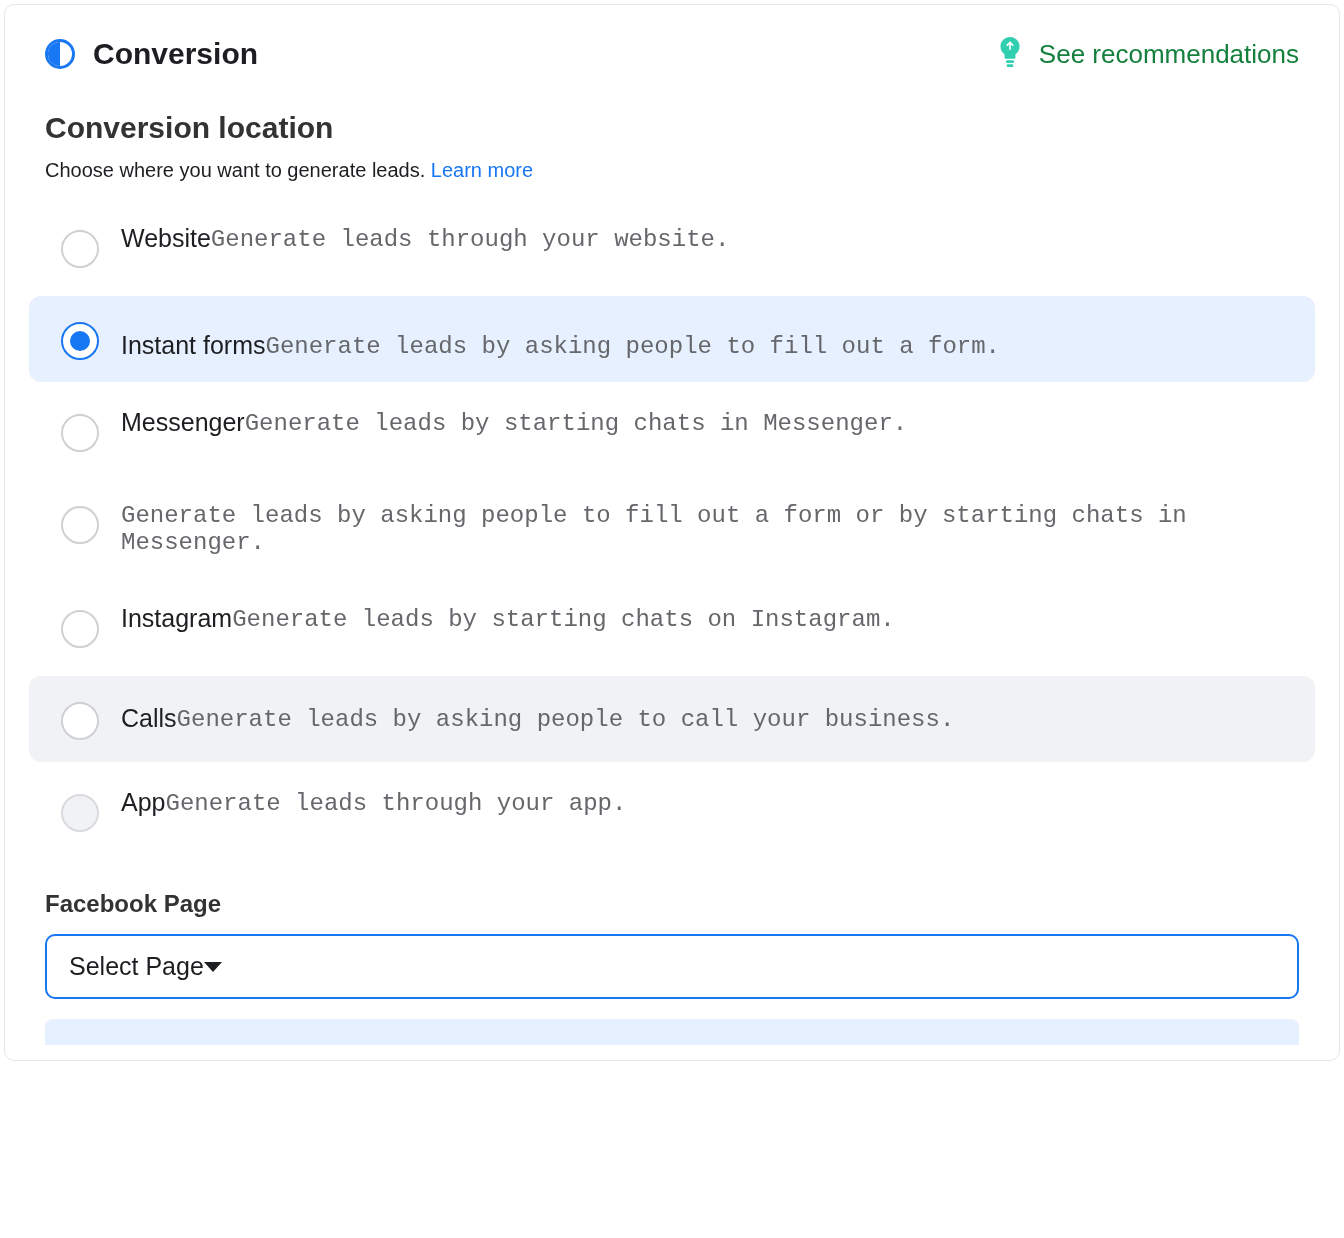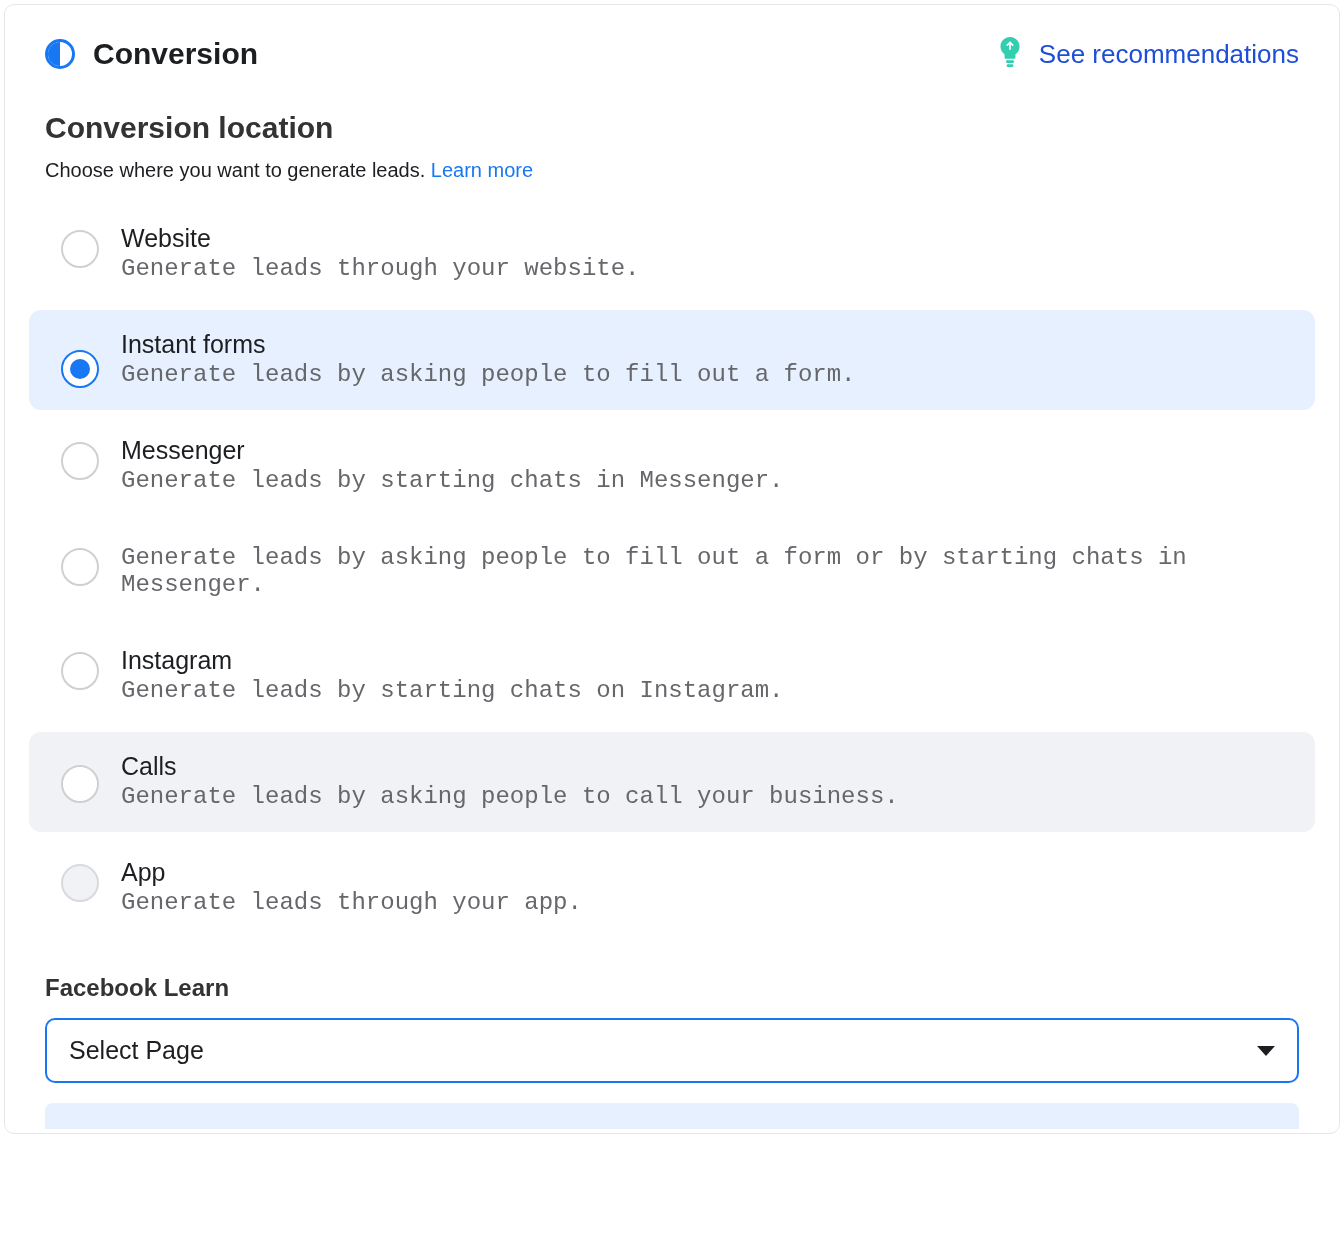"Conversion" .container { padding: 32px 0 4px 0 -> 32px 0 15px 0 }
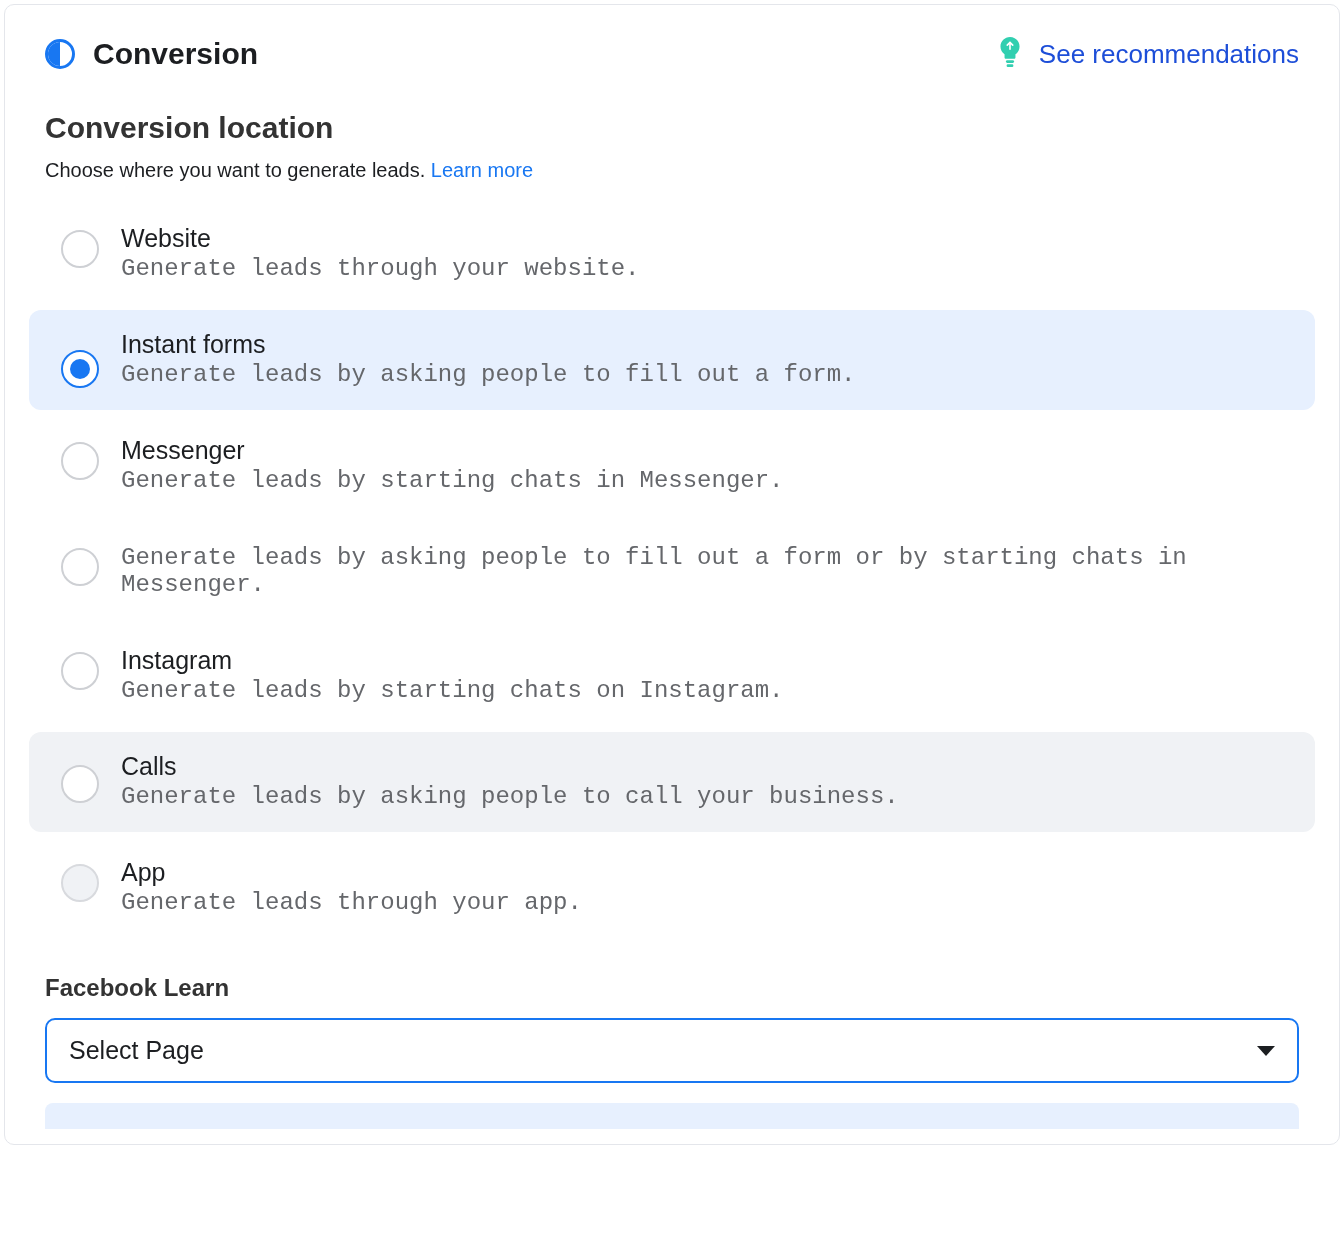"See recommendations" .recommendations-text { color: #1d4ed8 -> #15803d }
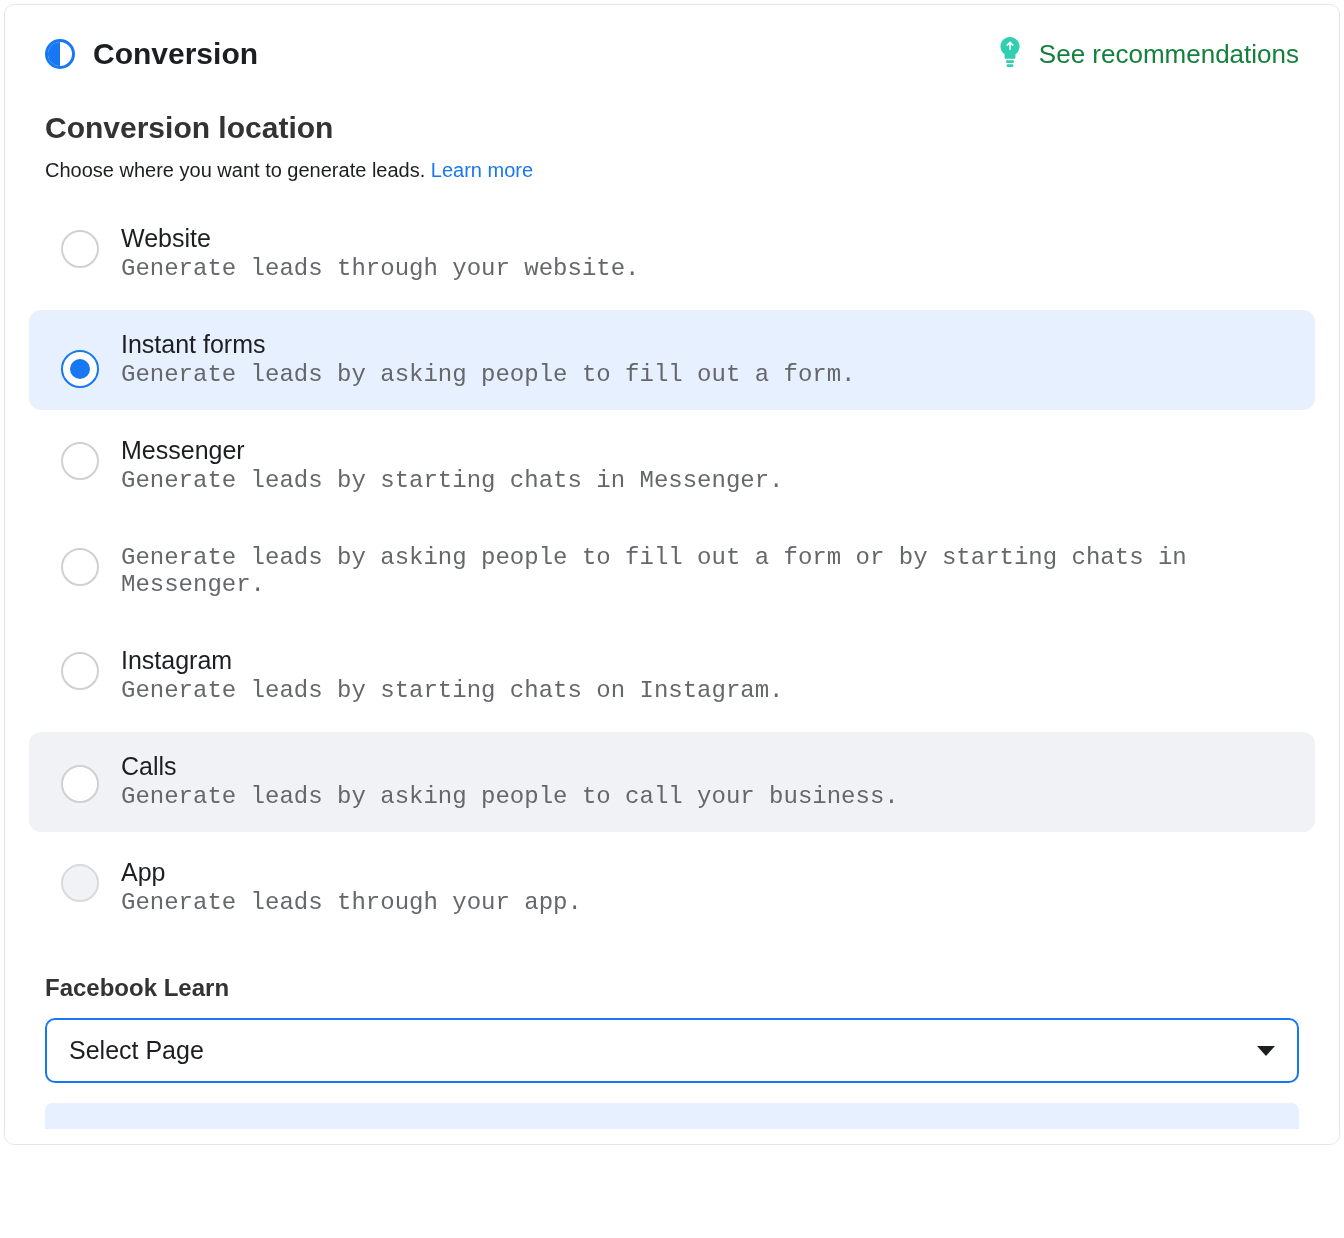"Website" .option-body { flex-direction: column -> row }
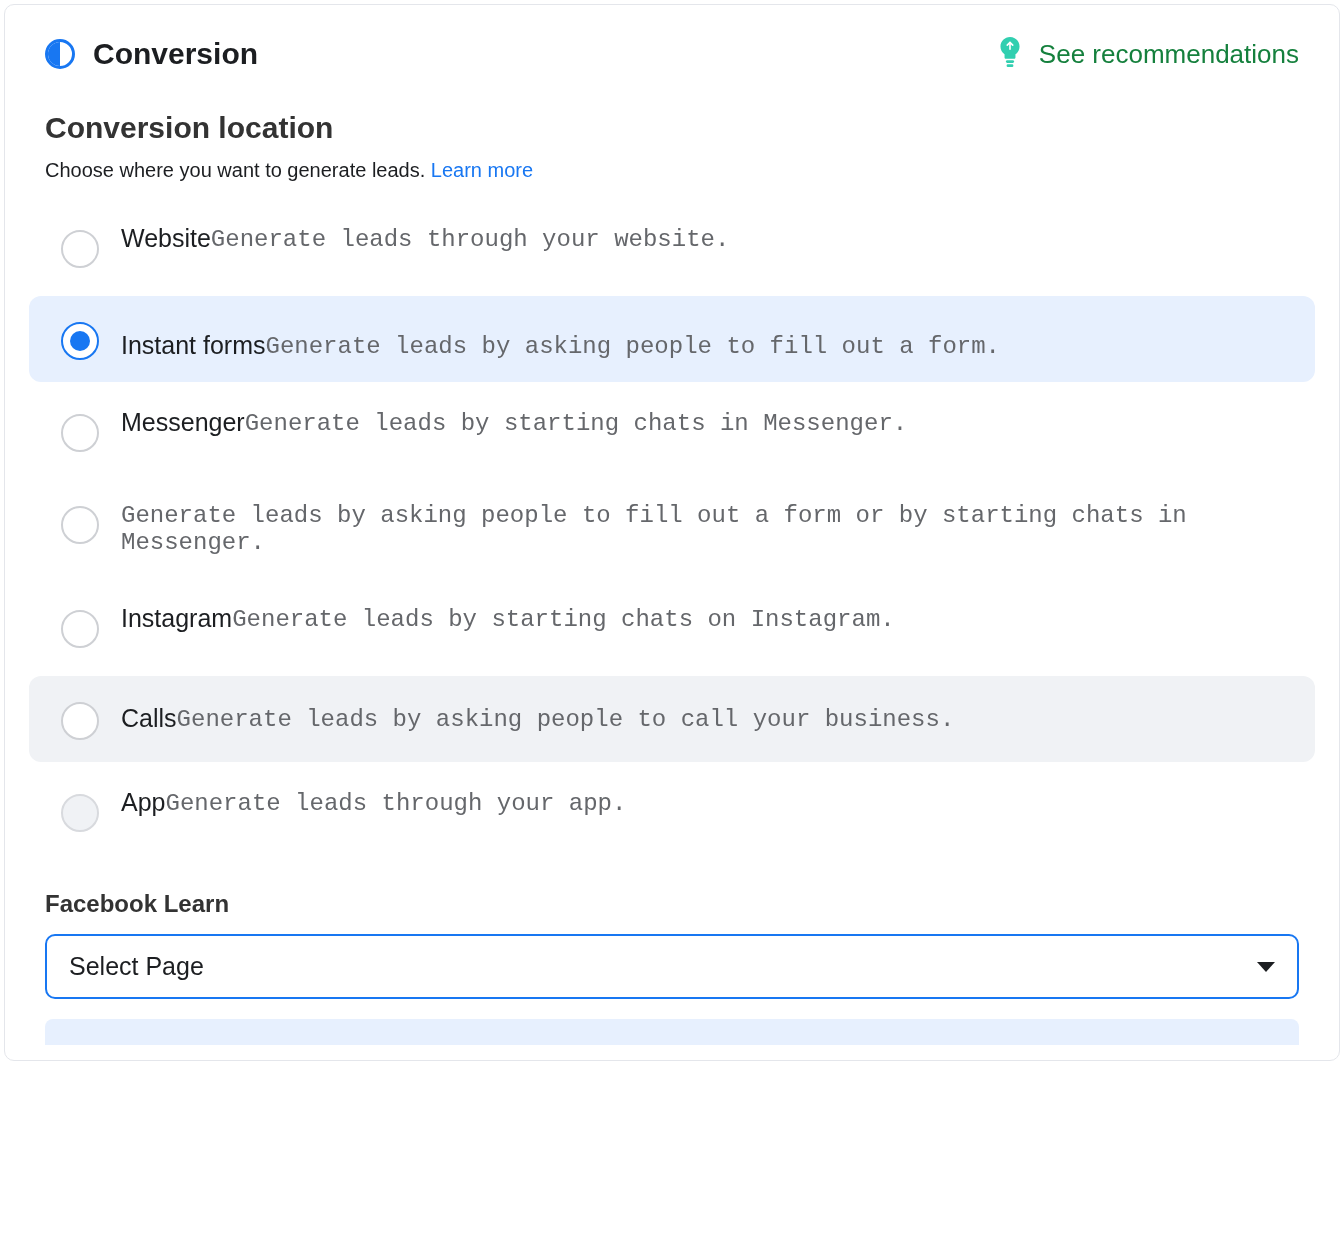"Facebook Learn" div.fb-page-title { text: Learn -> Page }
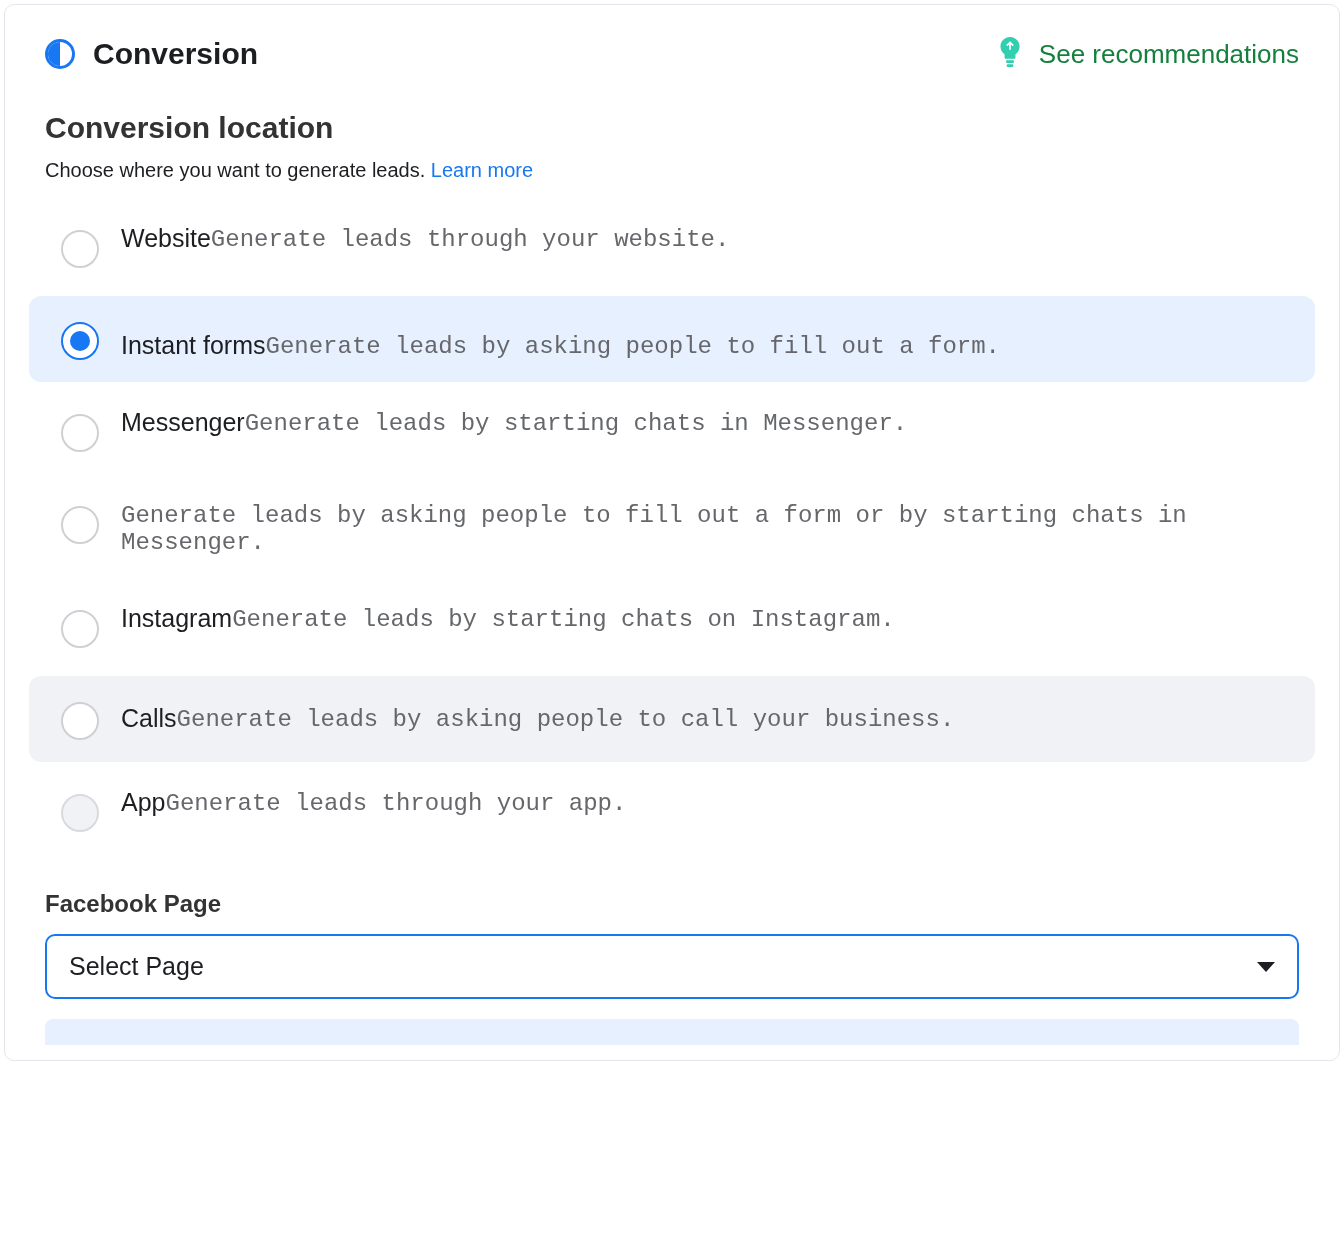"Select Page" .select-page { justify-content: space-between -> flex-start }
